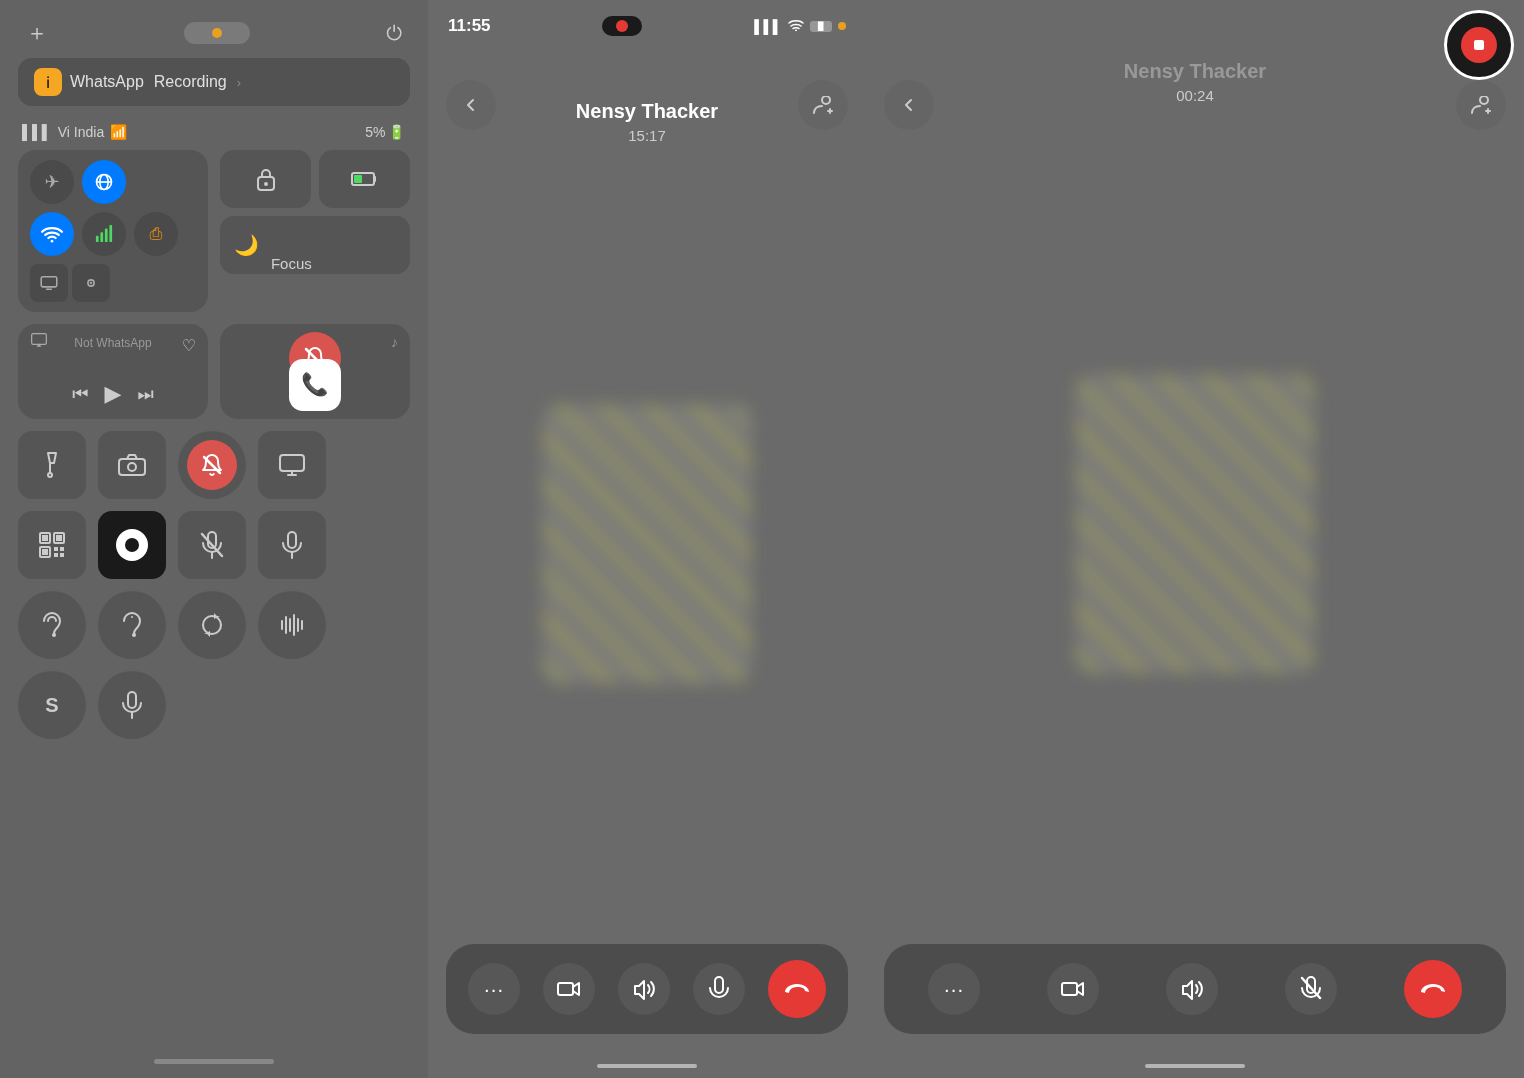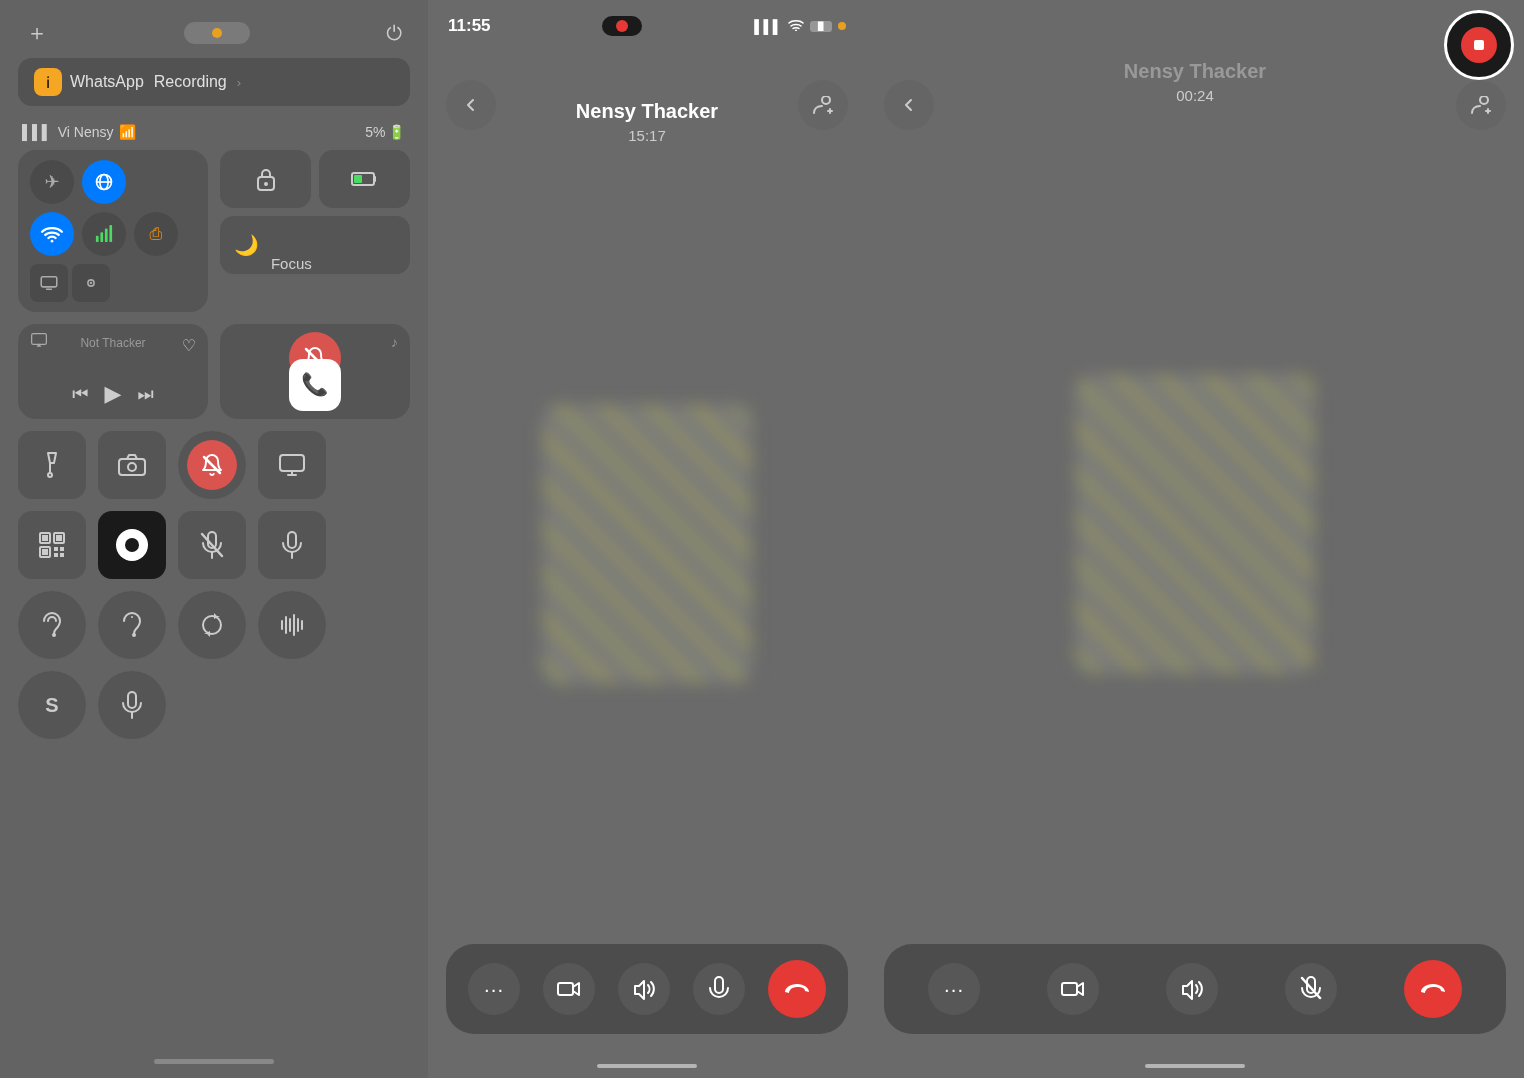"Vi Nensy" span { text: Nensy -> India }
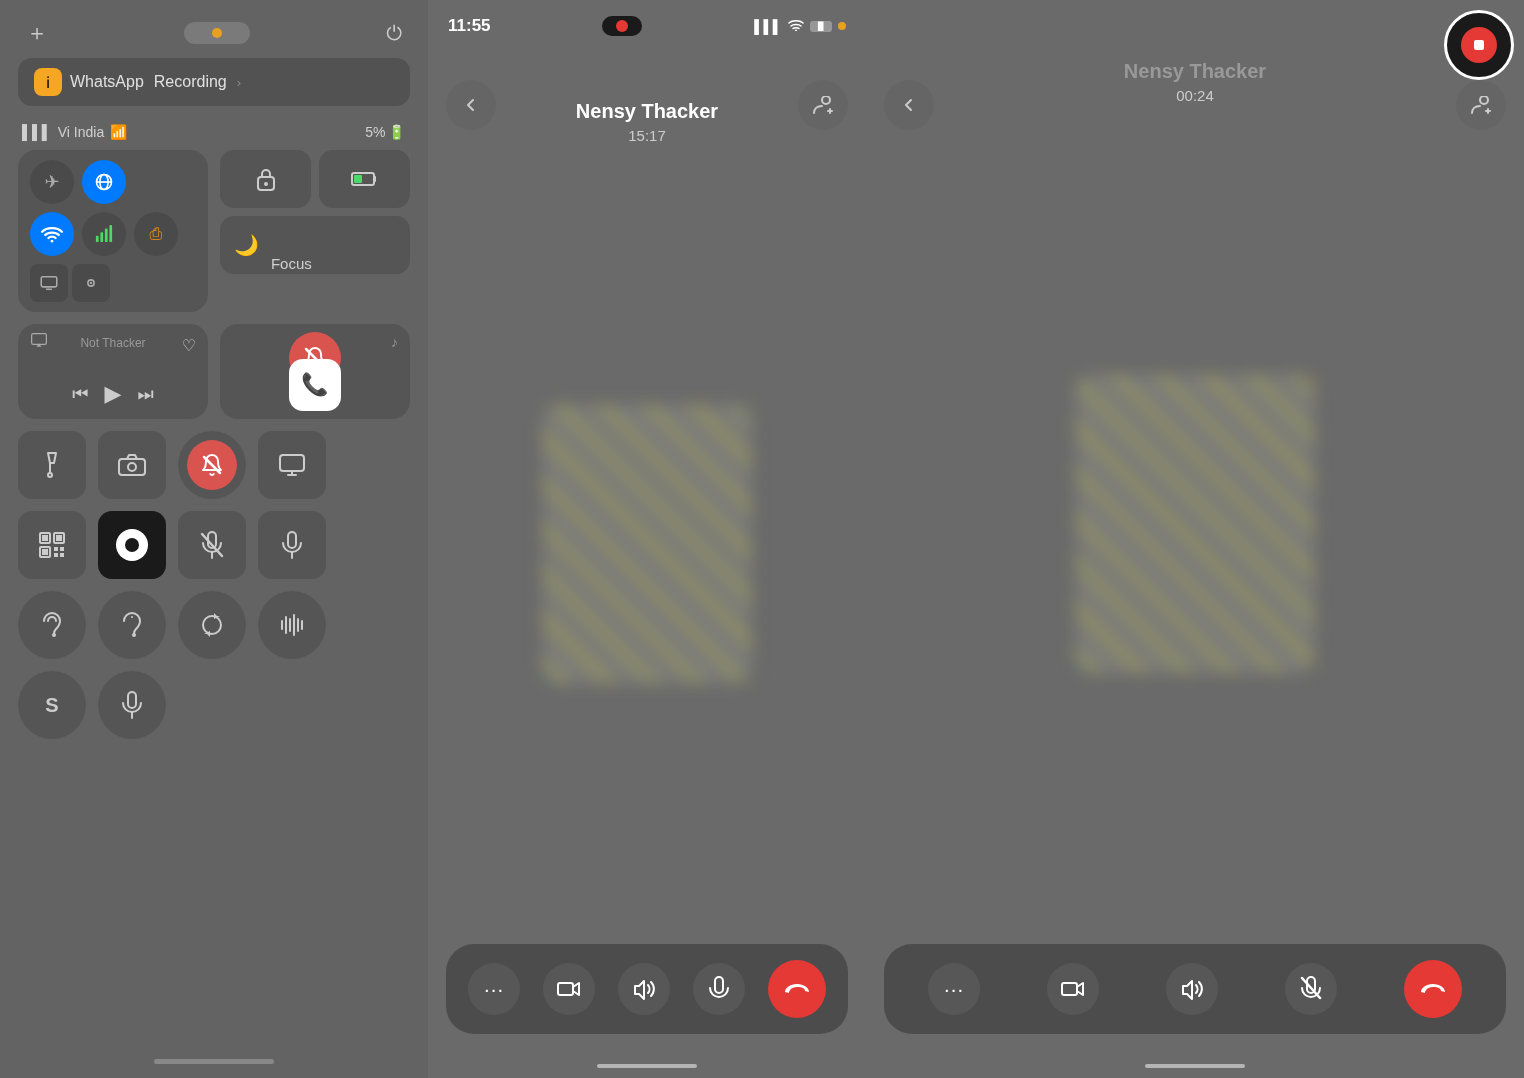"Not Thacker" div.not-playing-label { text: Thacker -> WhatsApp }
